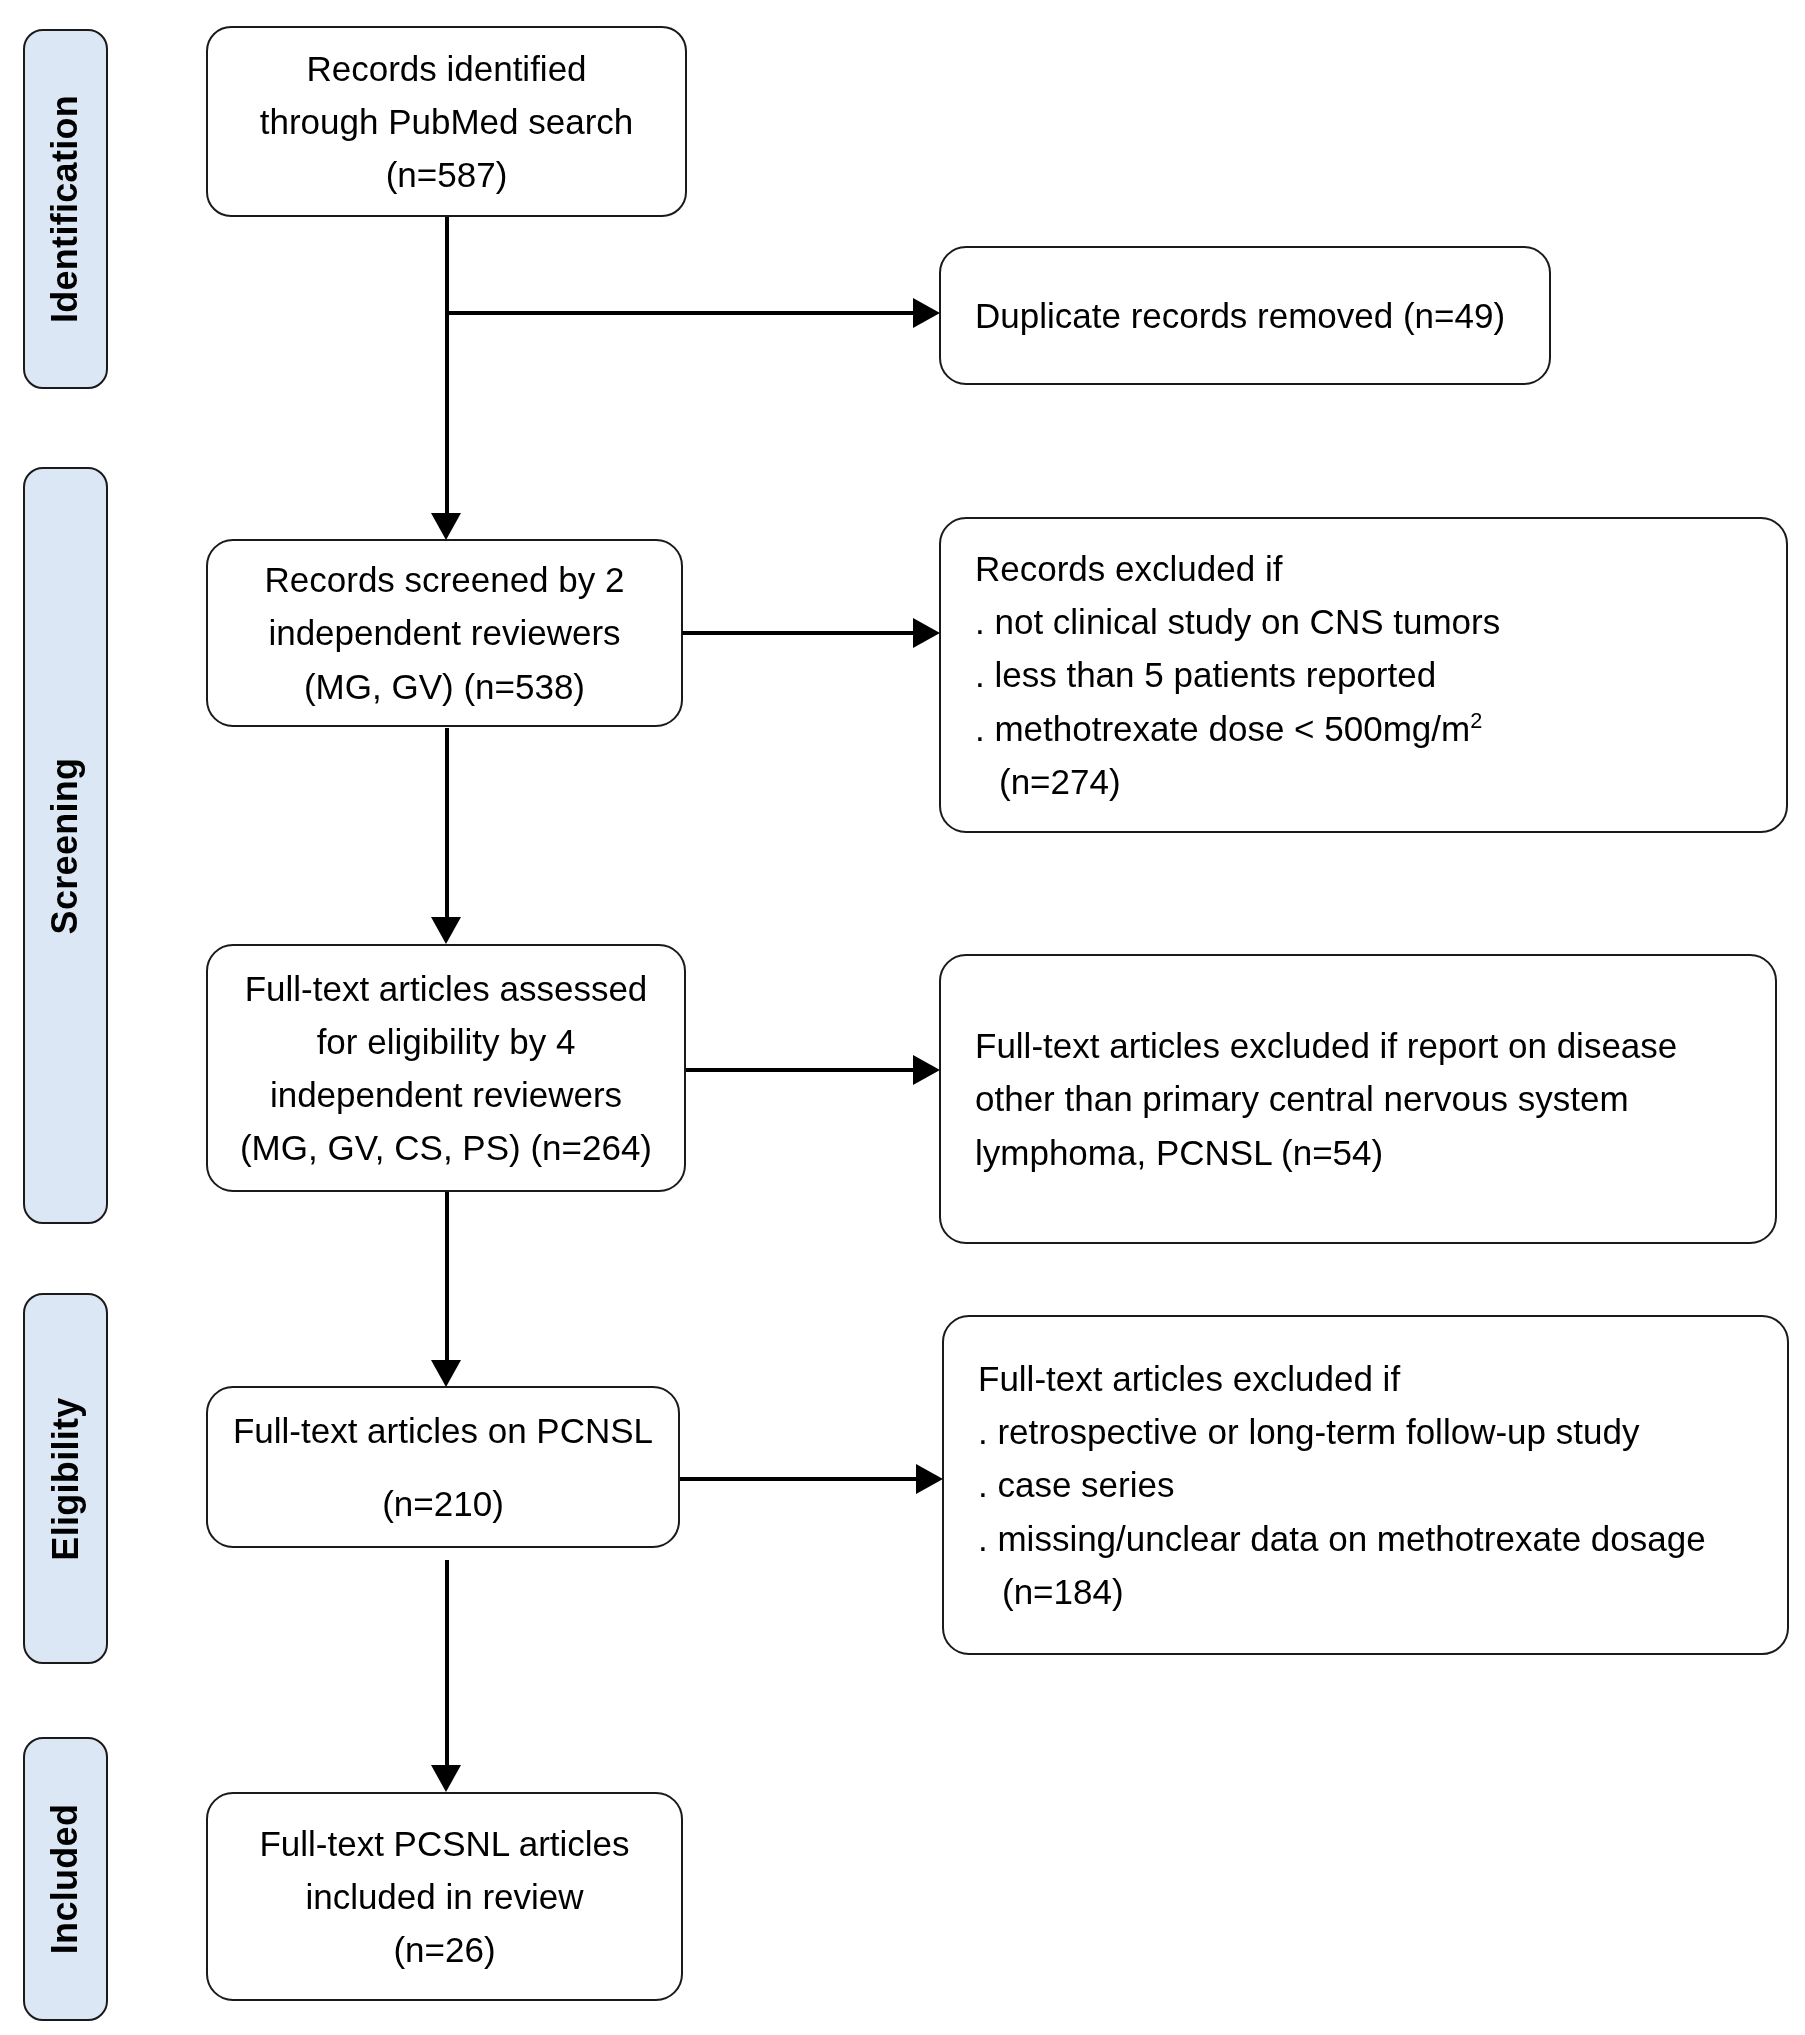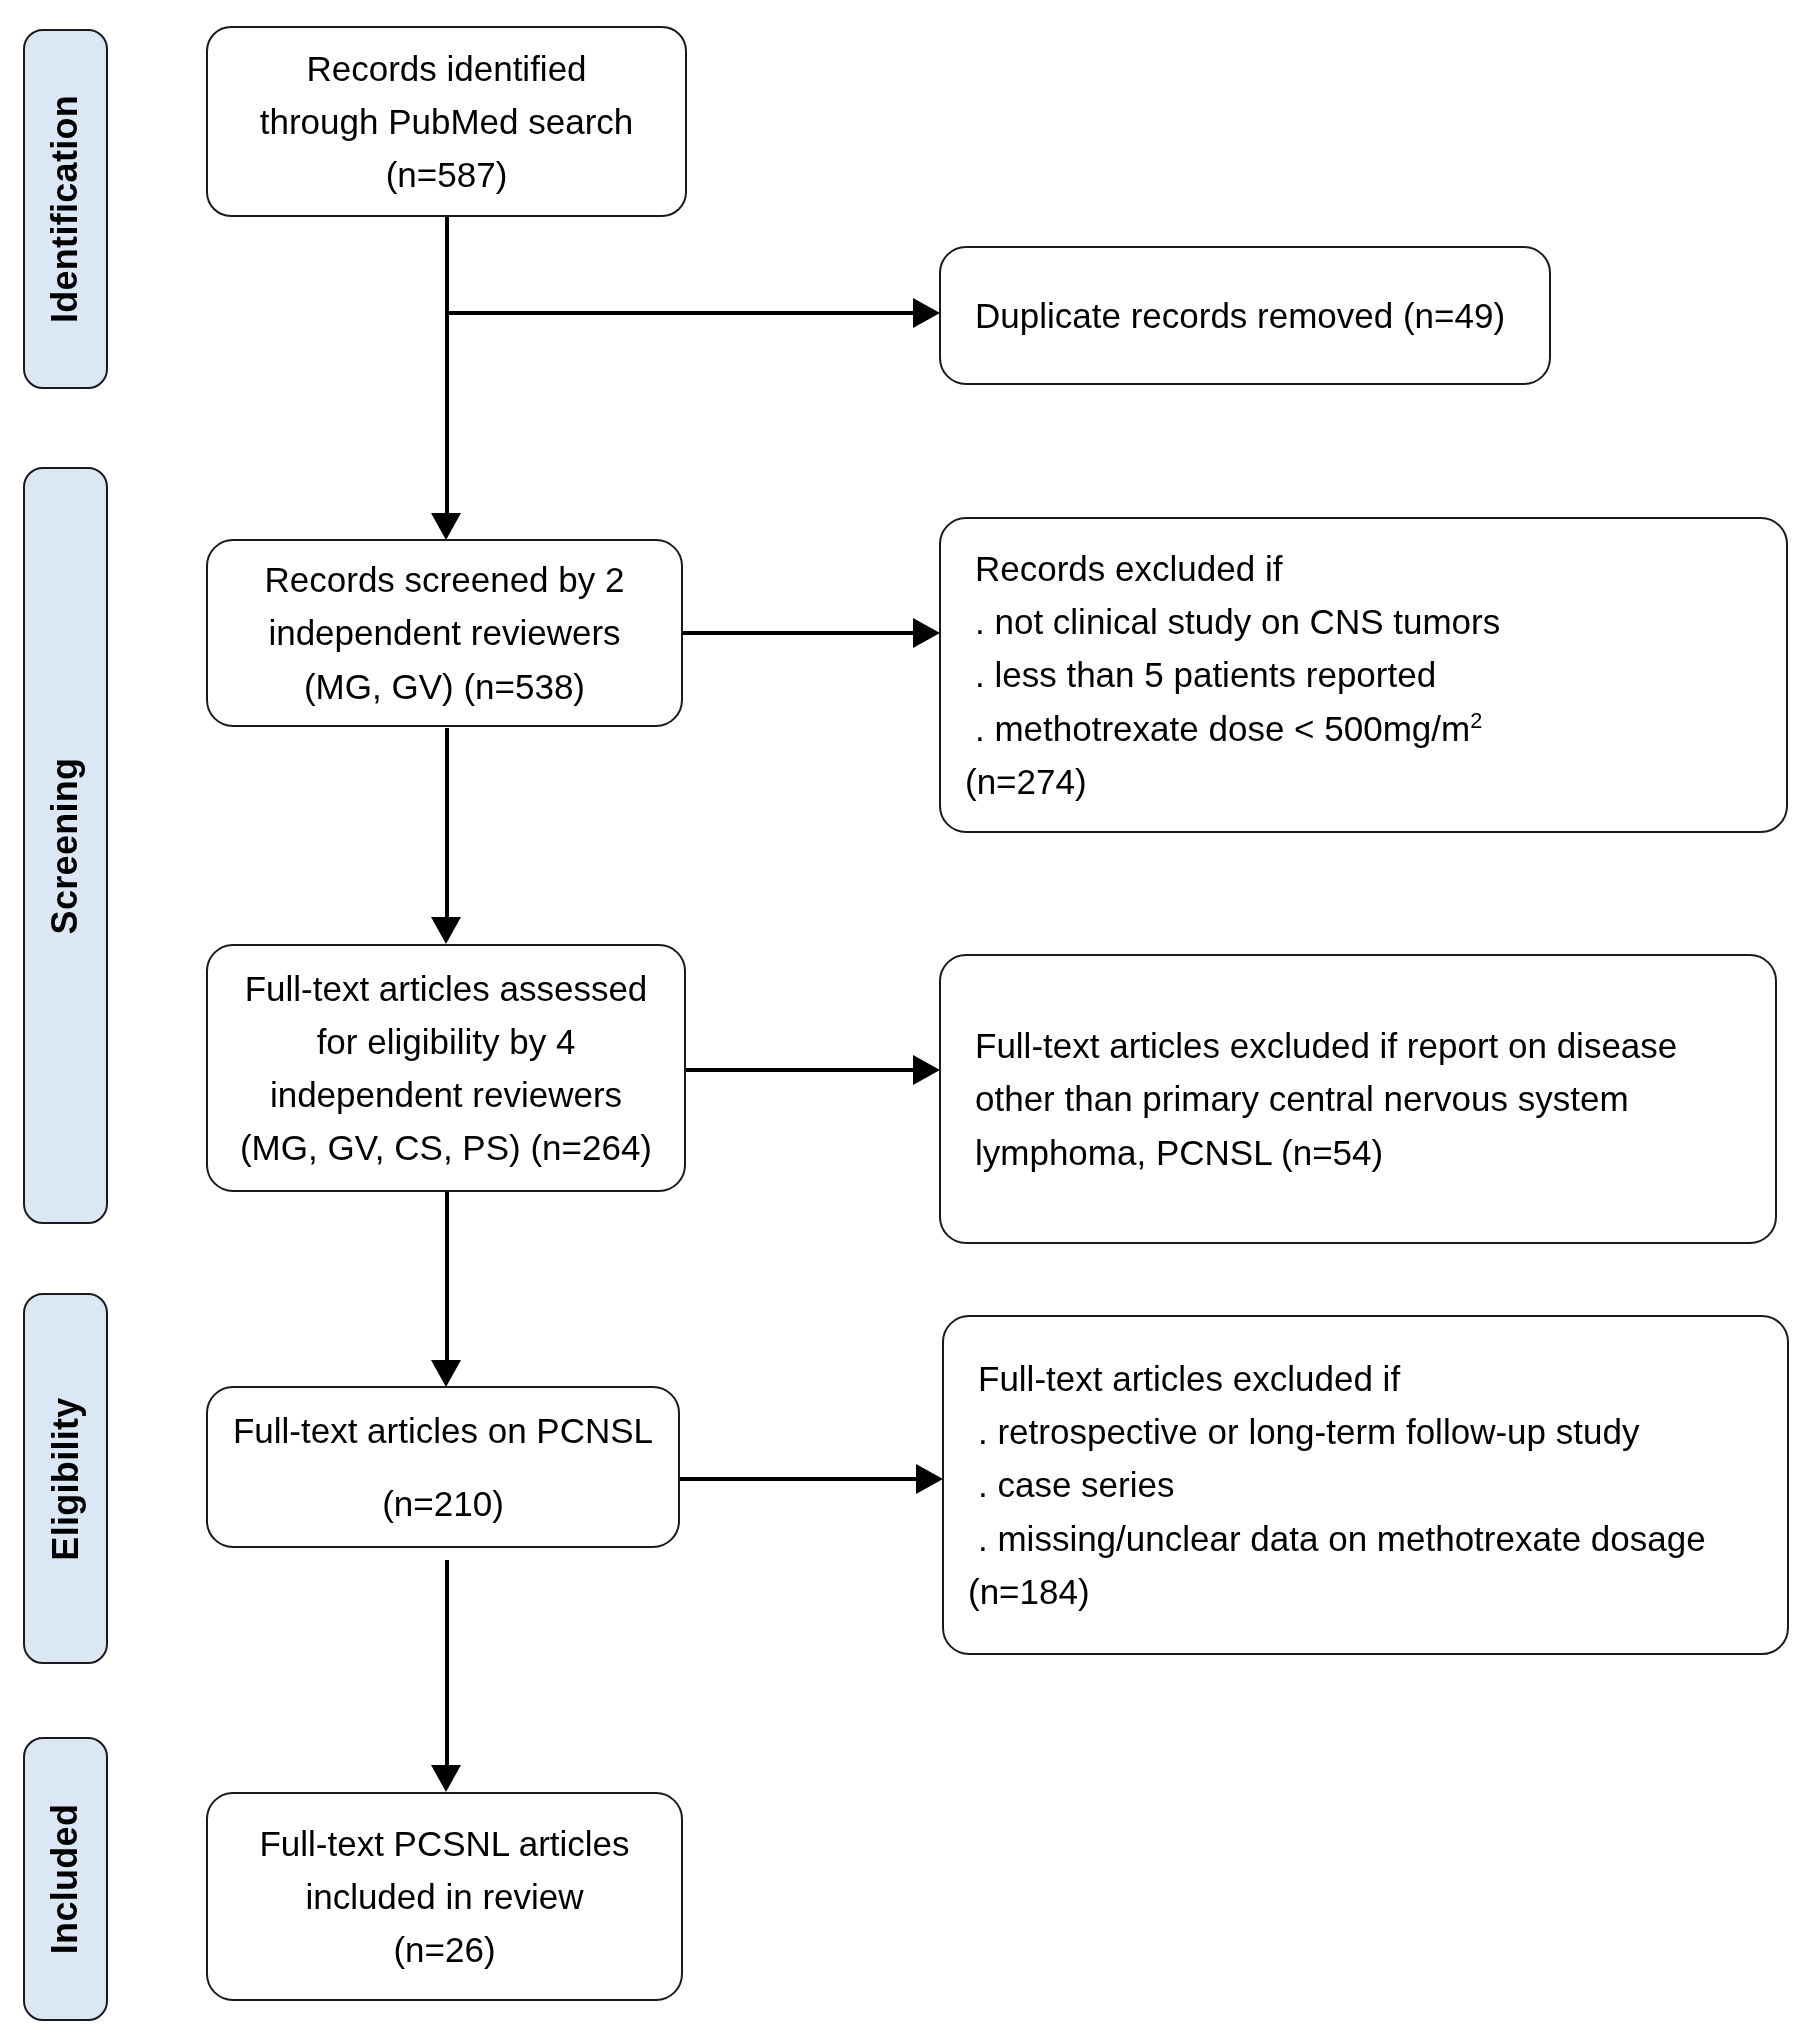"(n=274)" .flow-box.leftal .box-line.indent { padding-left: 24px -> 58px }
